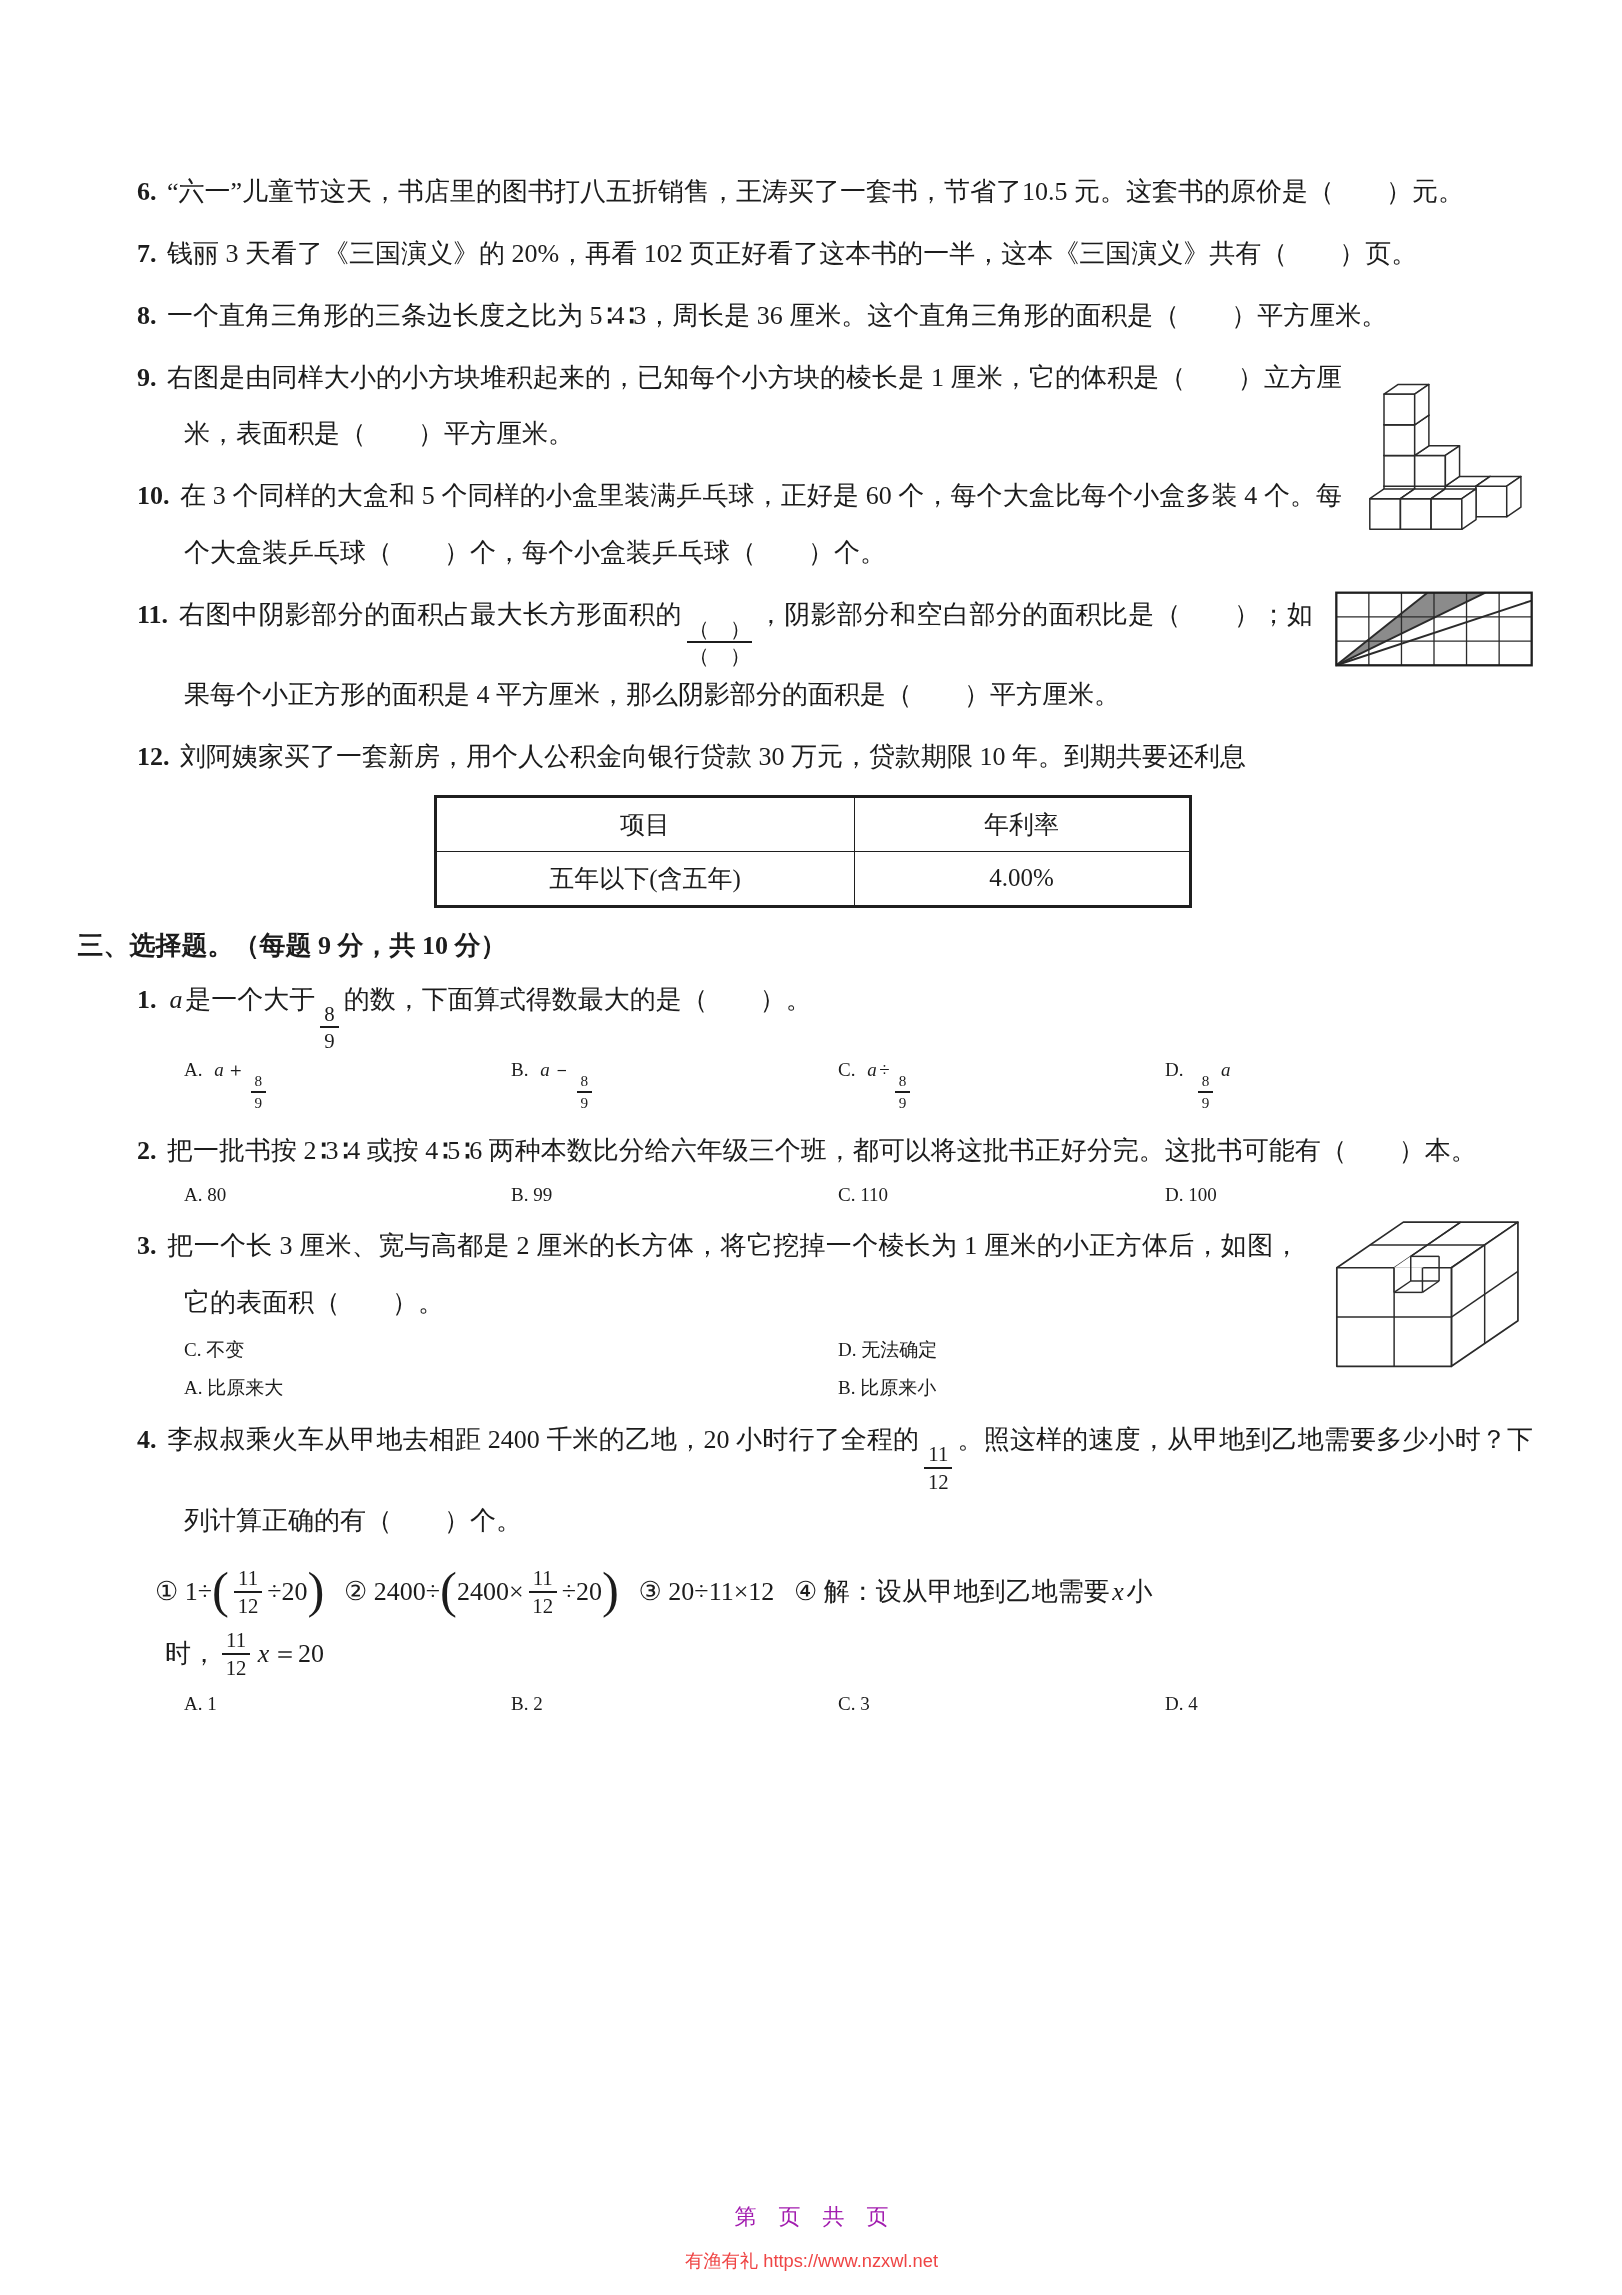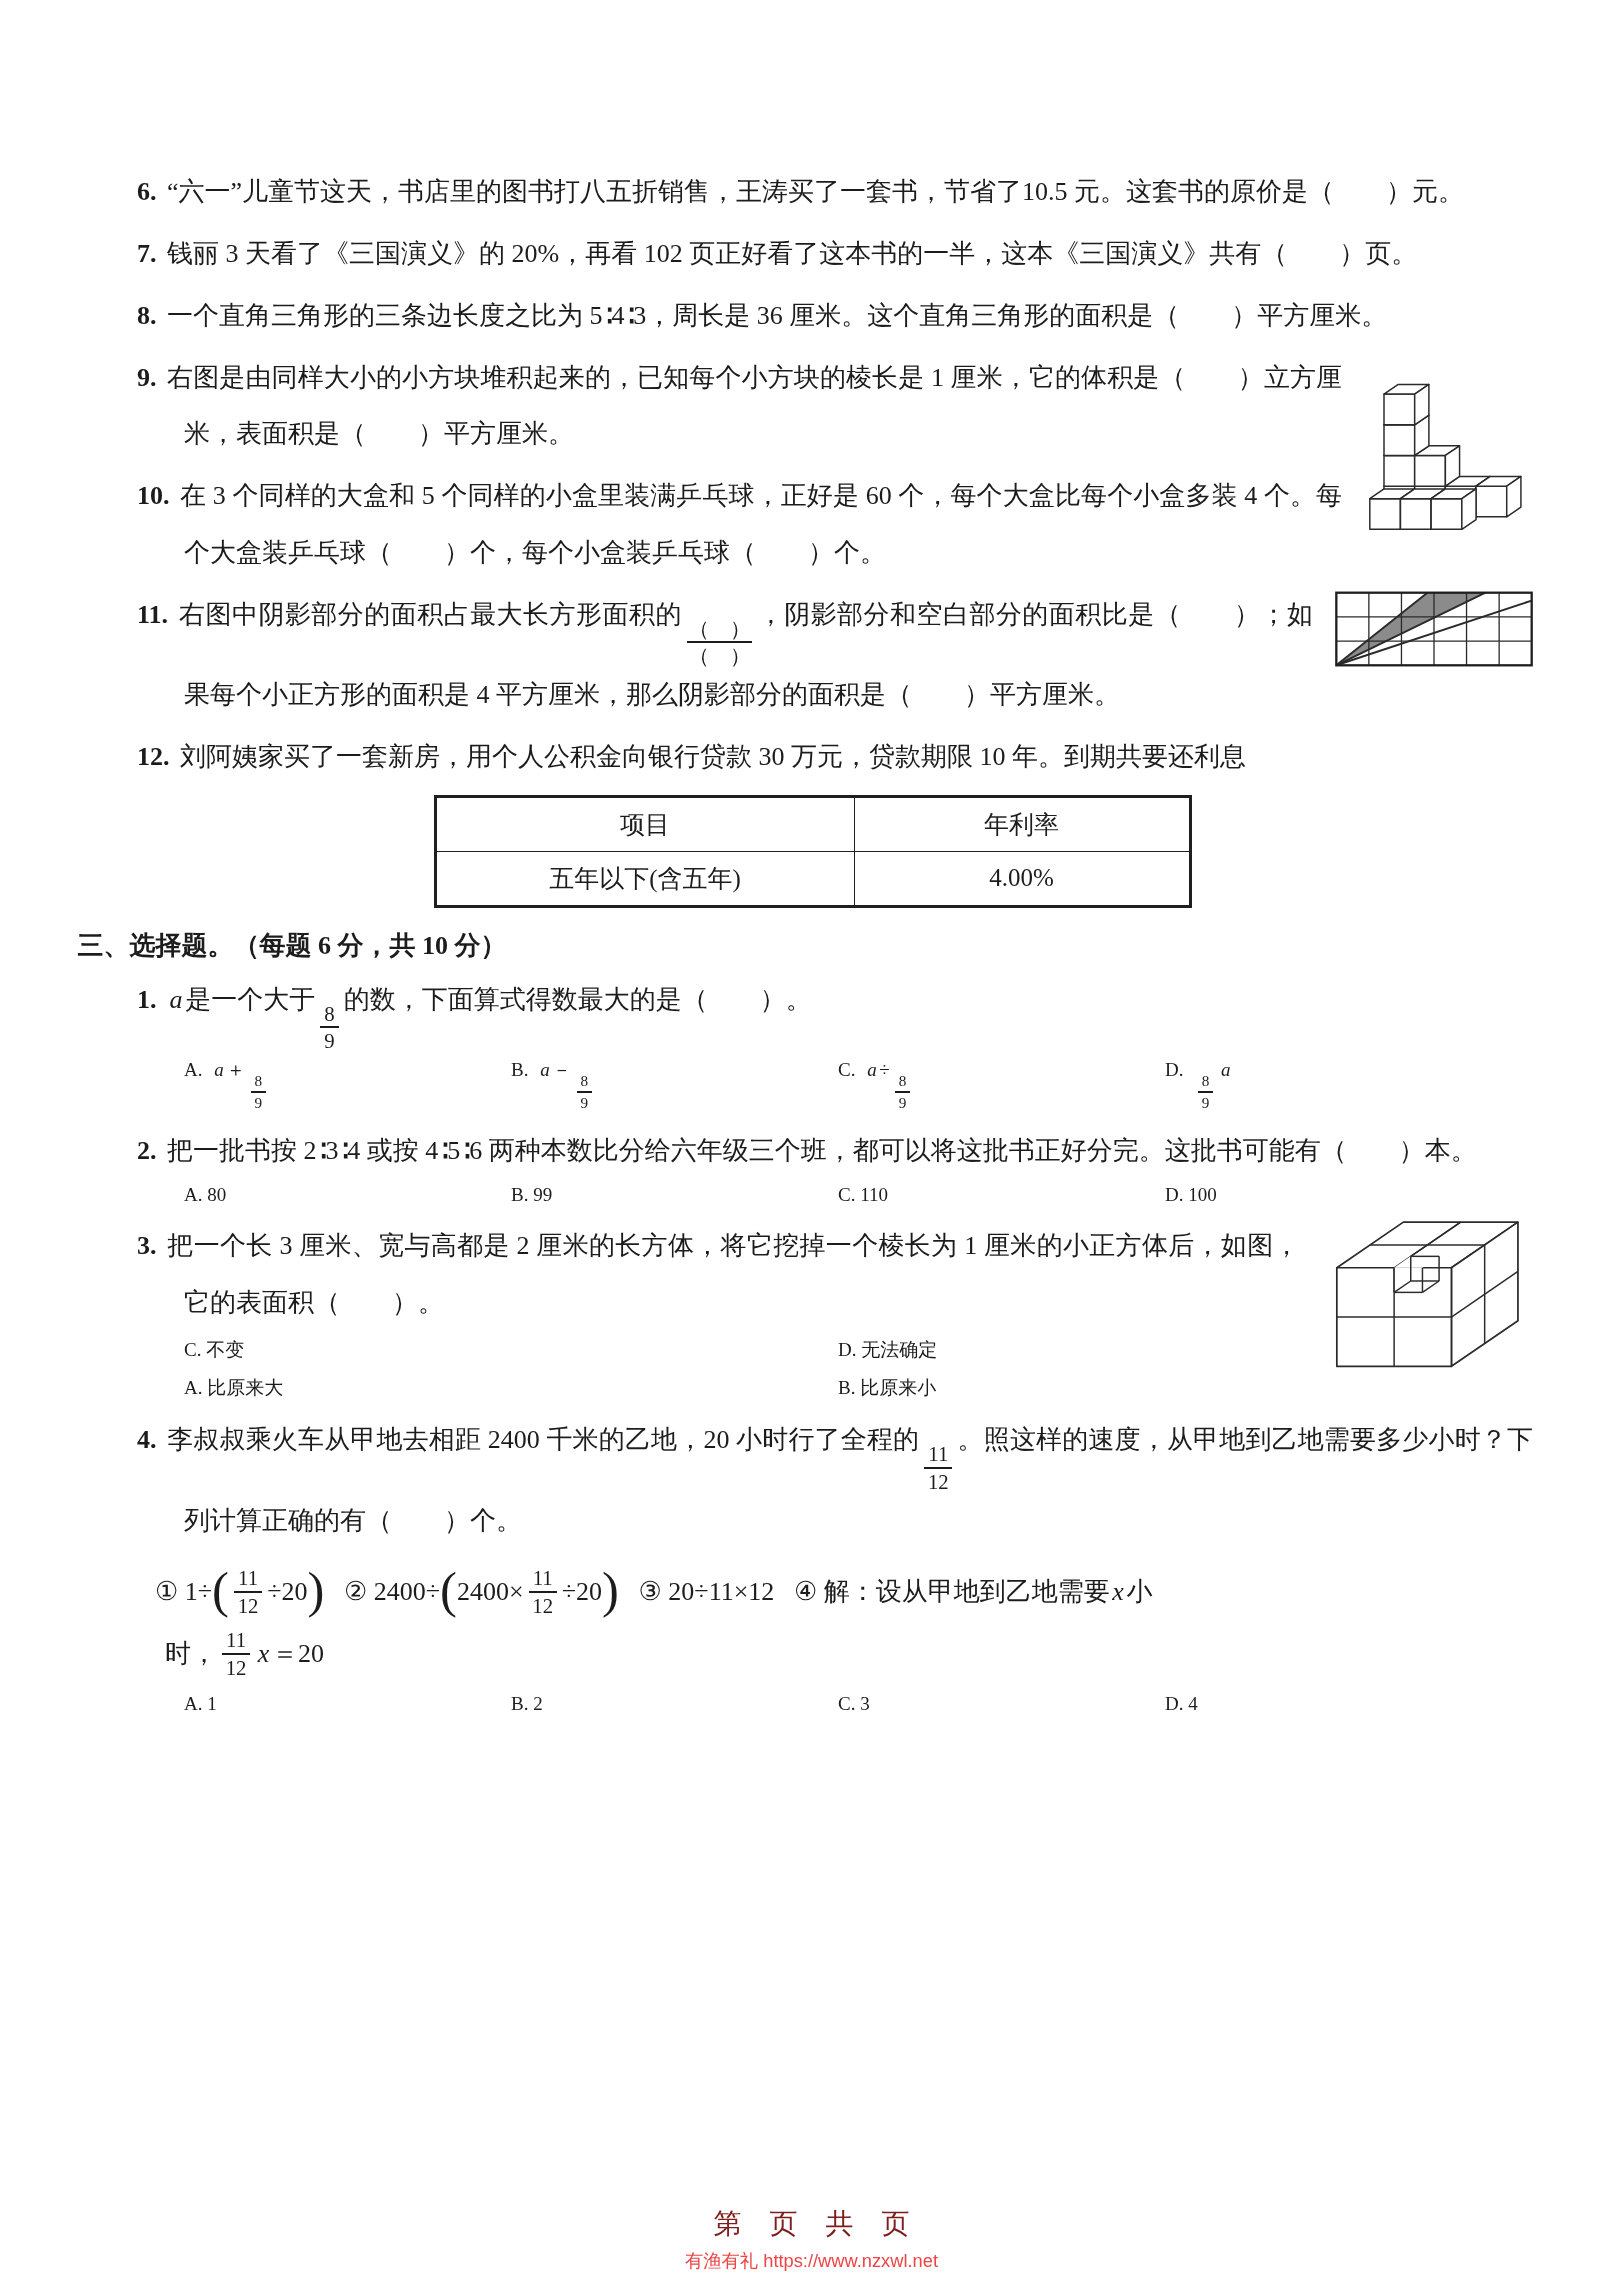"三、选择题。（每题 6 分，共 10 分）" div.sec { text: 6 -> 9 }
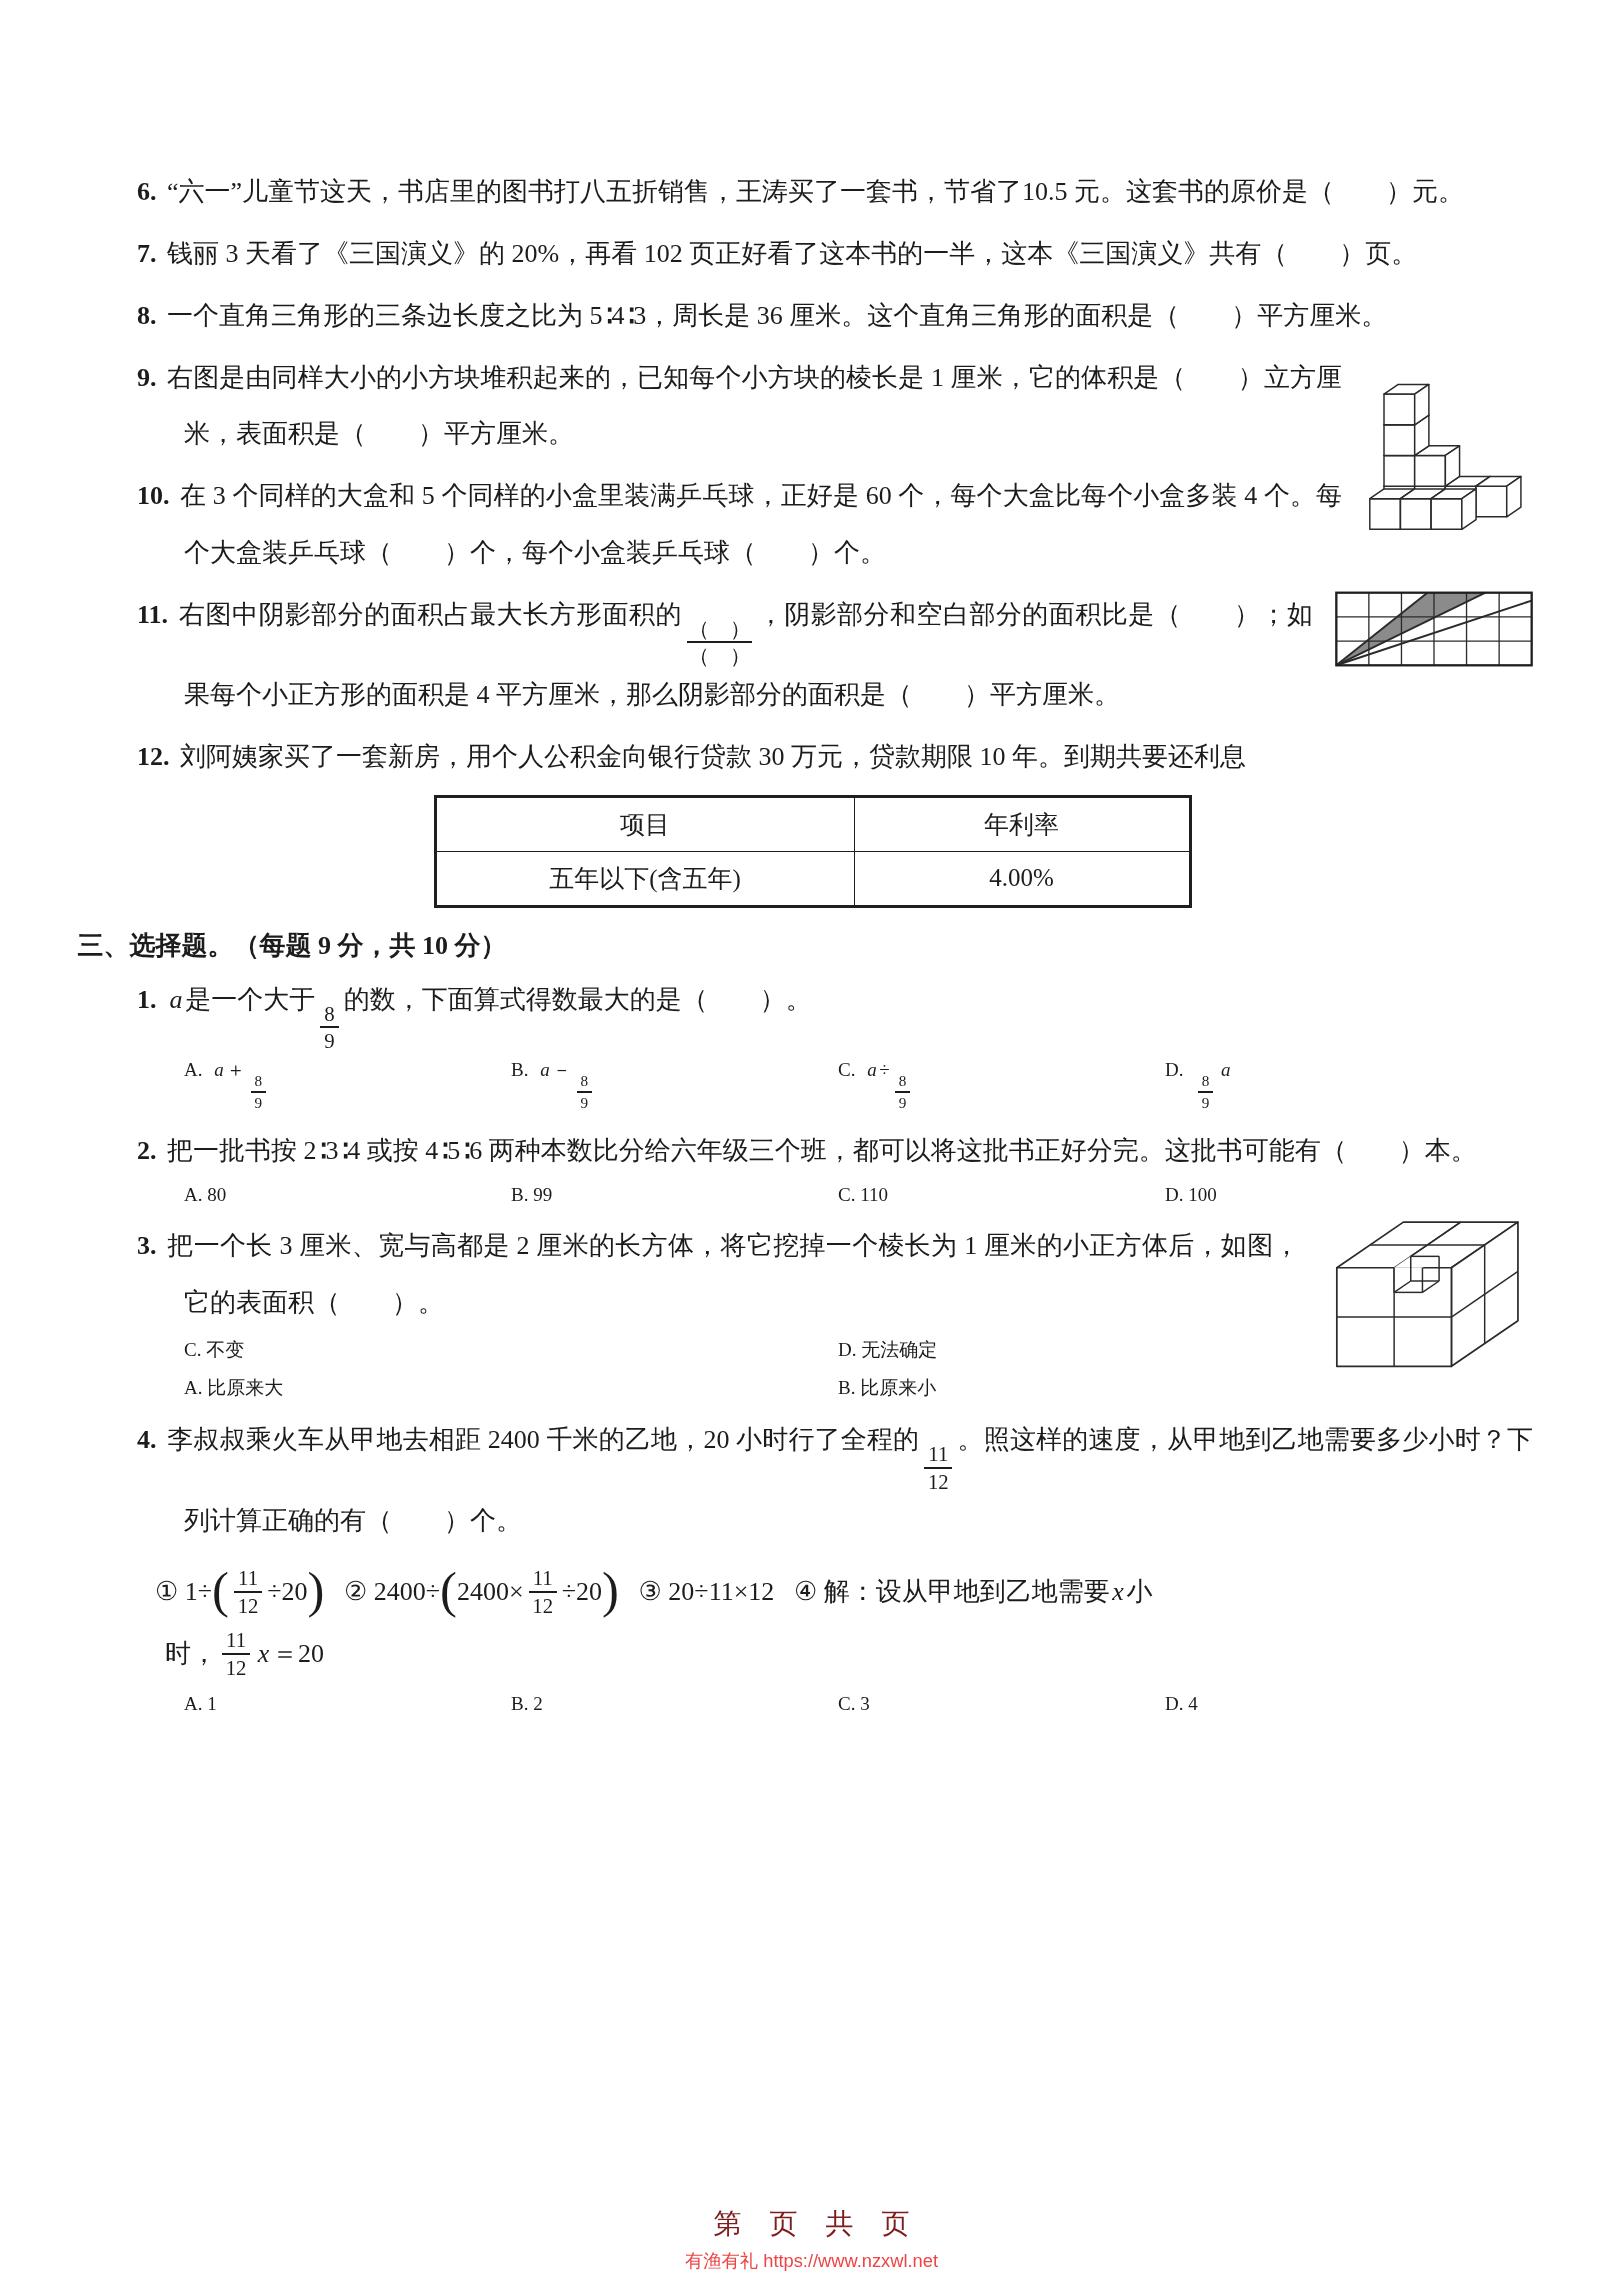"第 页 共 页" .pagefoot { bottom: 52px -> 63px; color: #7f1d1d -> #a21caf; font-size: 28px -> 22px }
